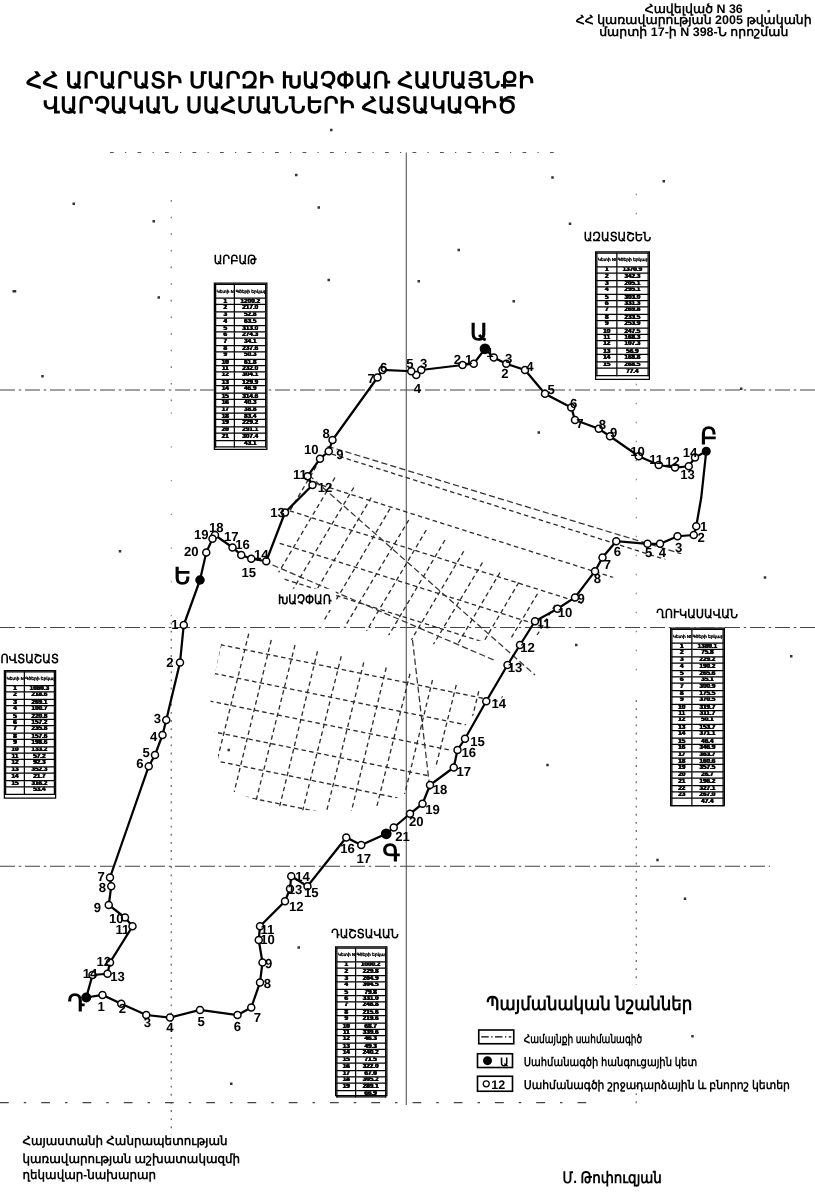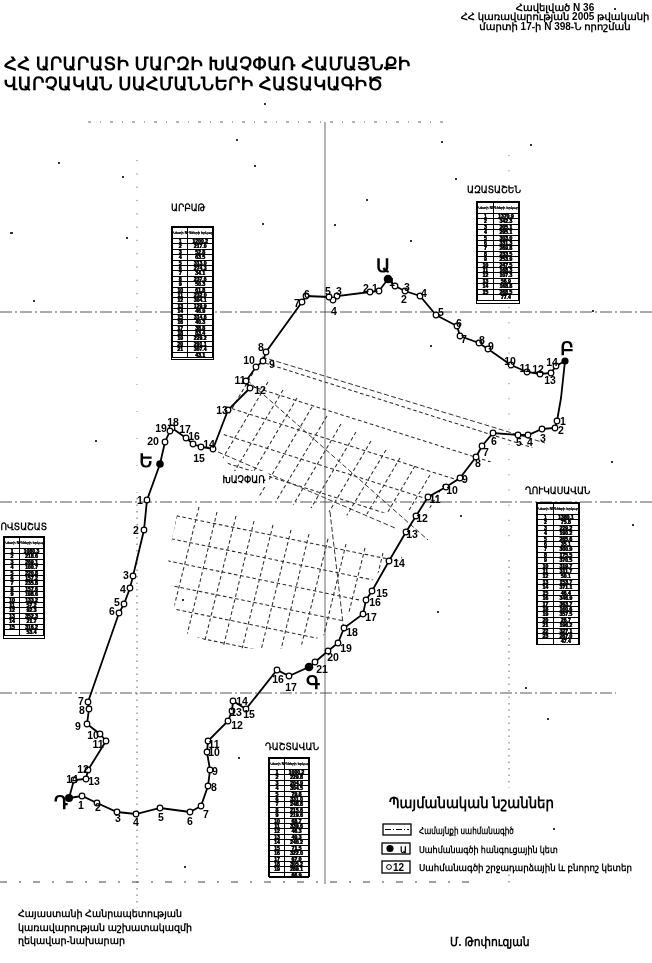"ՀՀ ԱՐԱՐԱՏԻ ՄԱՐԶԻ ԽԱՉՓԱՌ ՀԱՄԱՅՆՔԻ" .title { text-align: left -> center }
